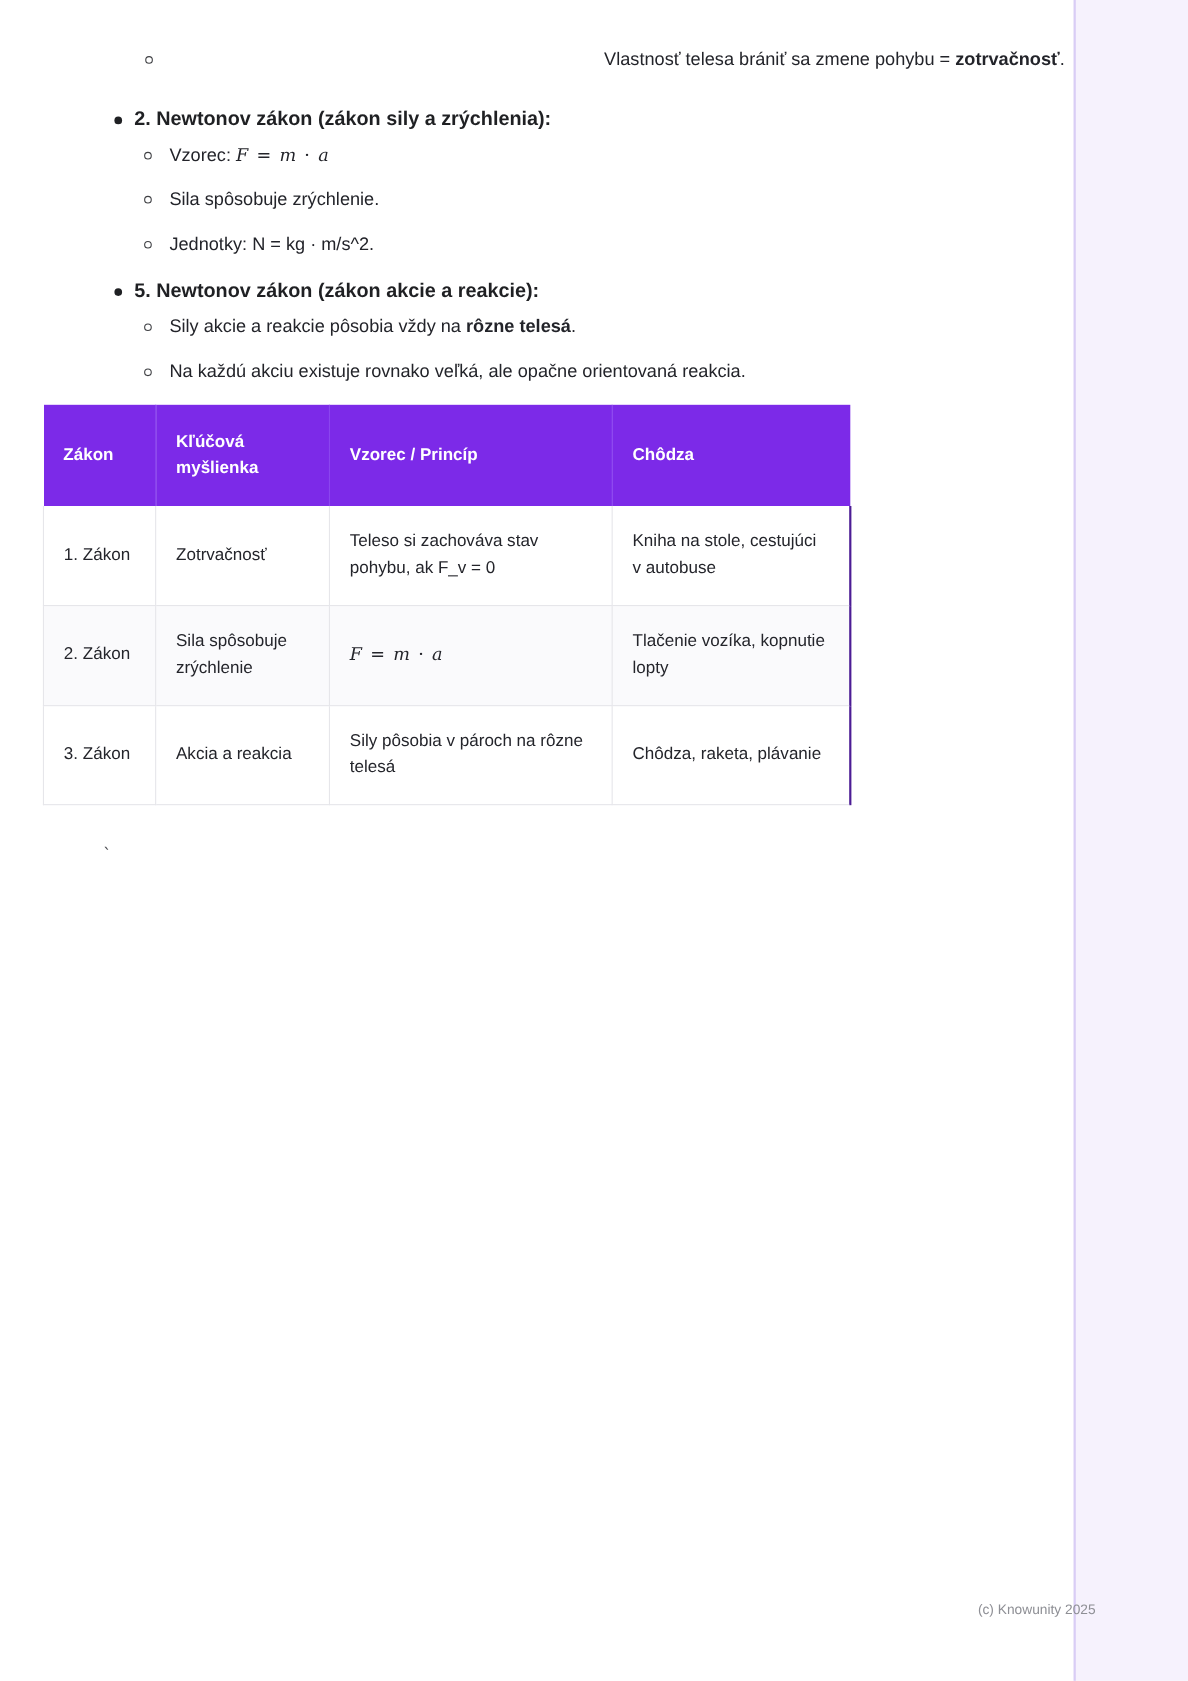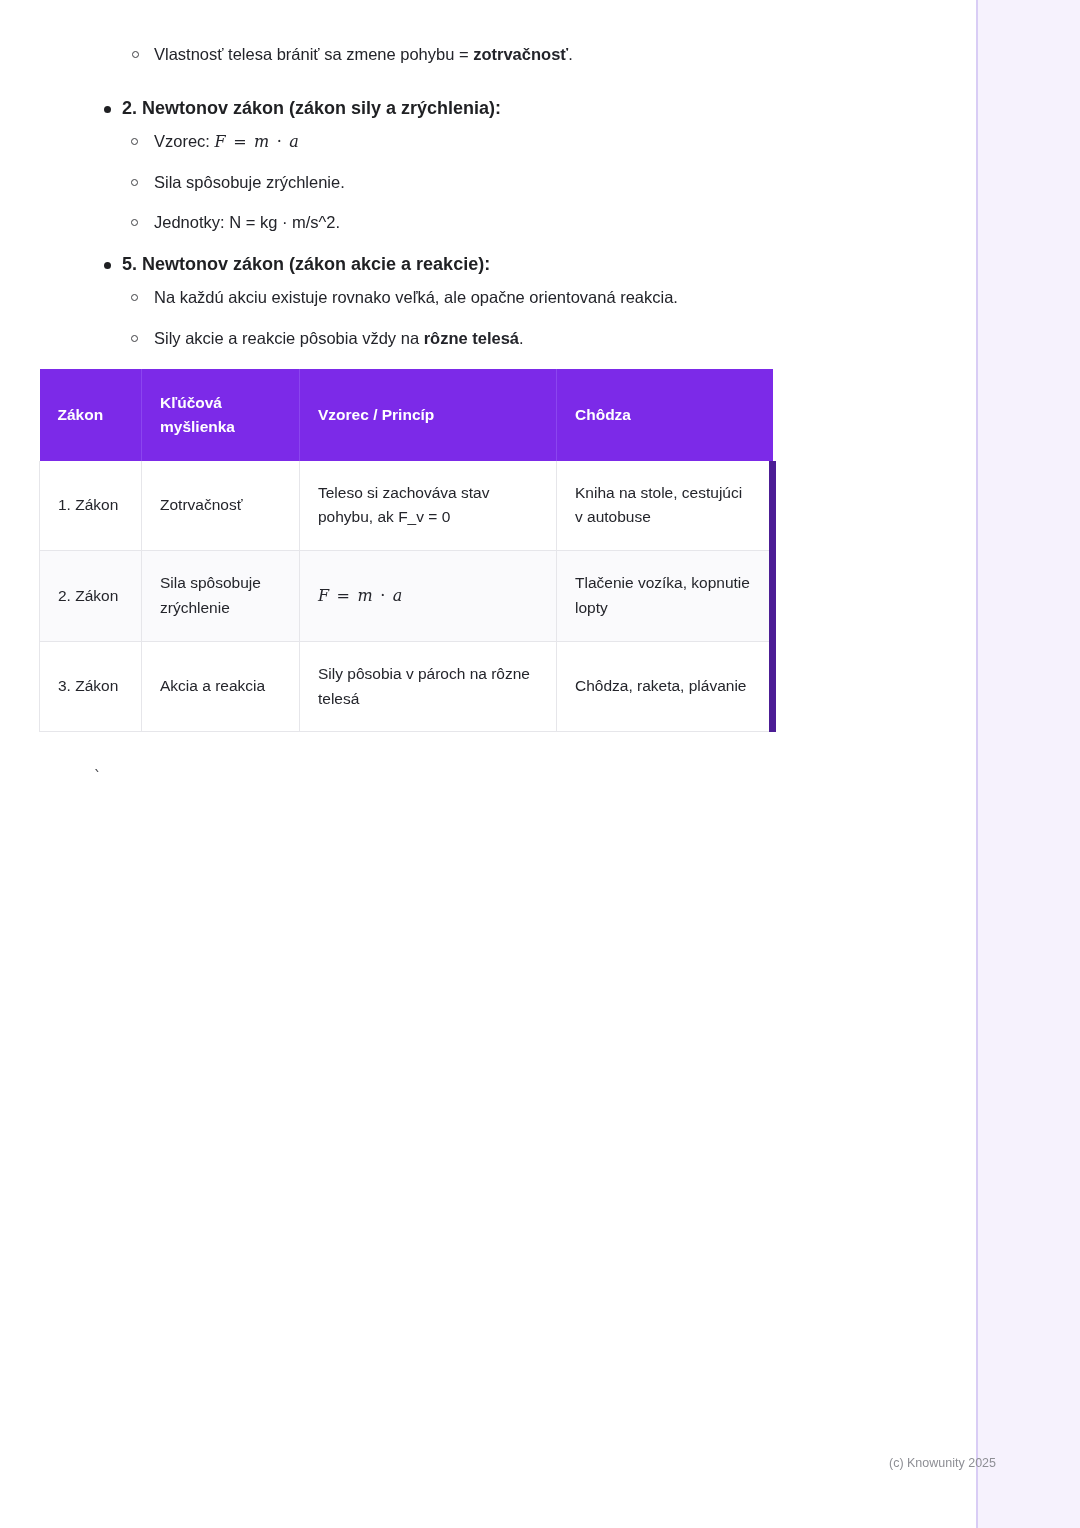"Vlastnosť telesa brániť sa zmene" .first-item { text-align: none -> right }
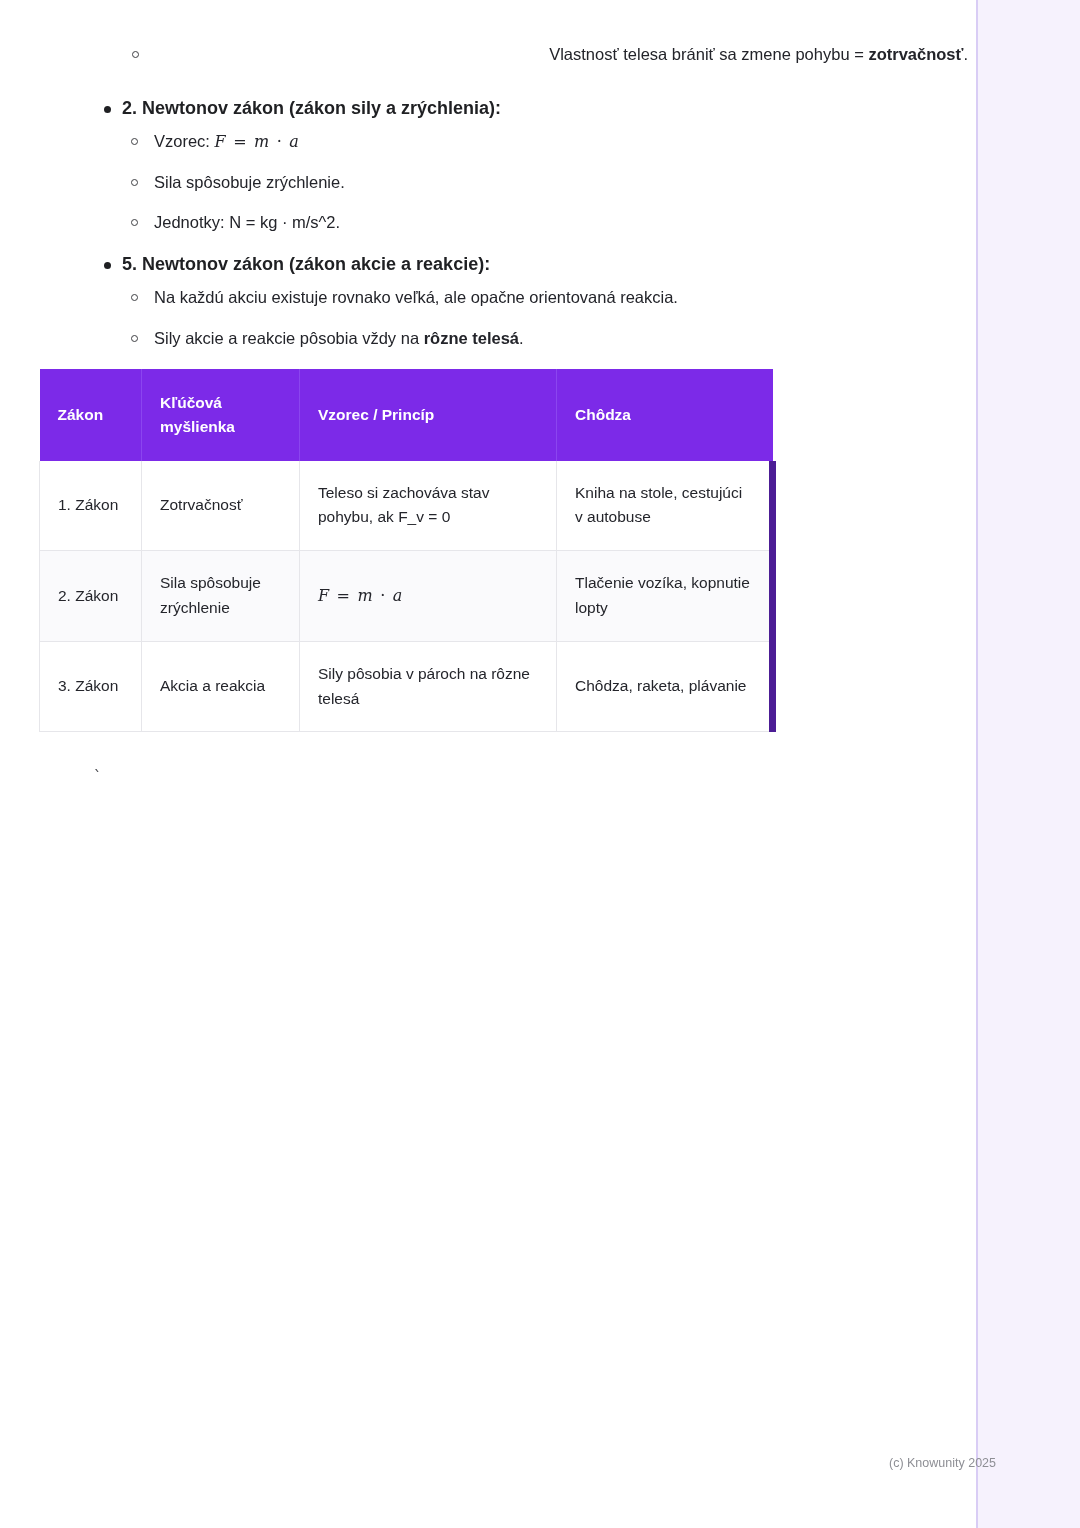"Na každú akciu existuje rovnako" li { order: before "Sily akcie a reakcie pôsobia" -> after "Sily akcie a reakcie pôsobia" }
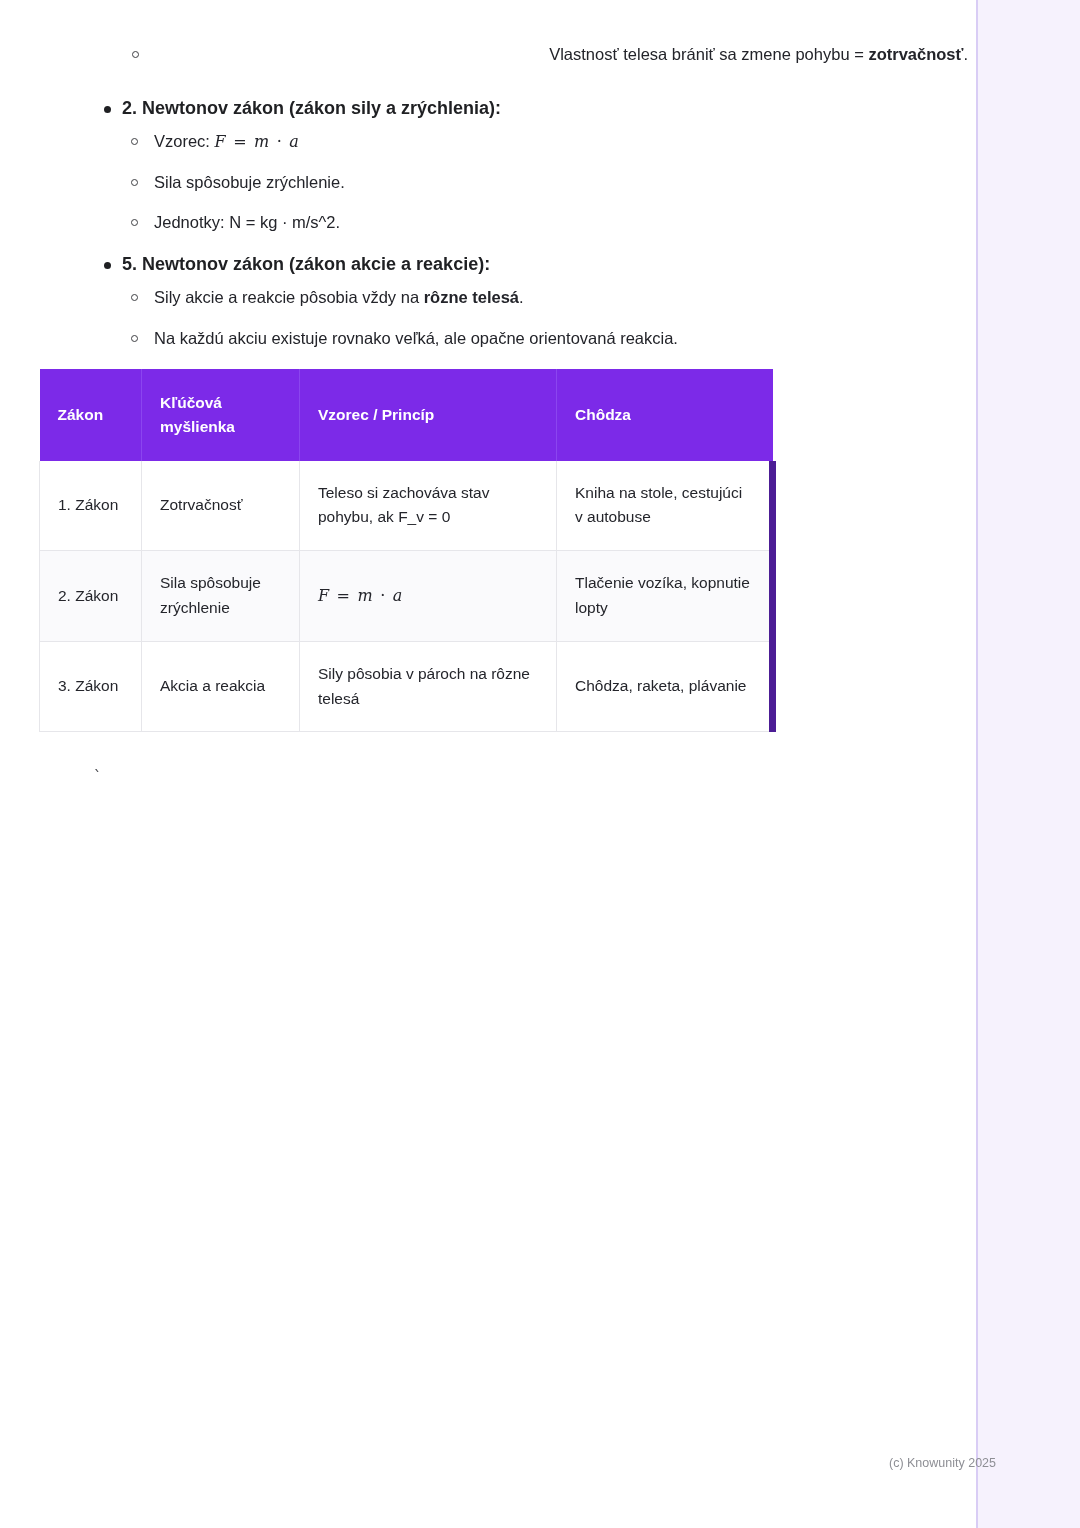"Kniha na stole, cestujúci v" tbody td:last-child { border-right: 7px solid #4c1d95 -> 2px solid #4c1d95 }
